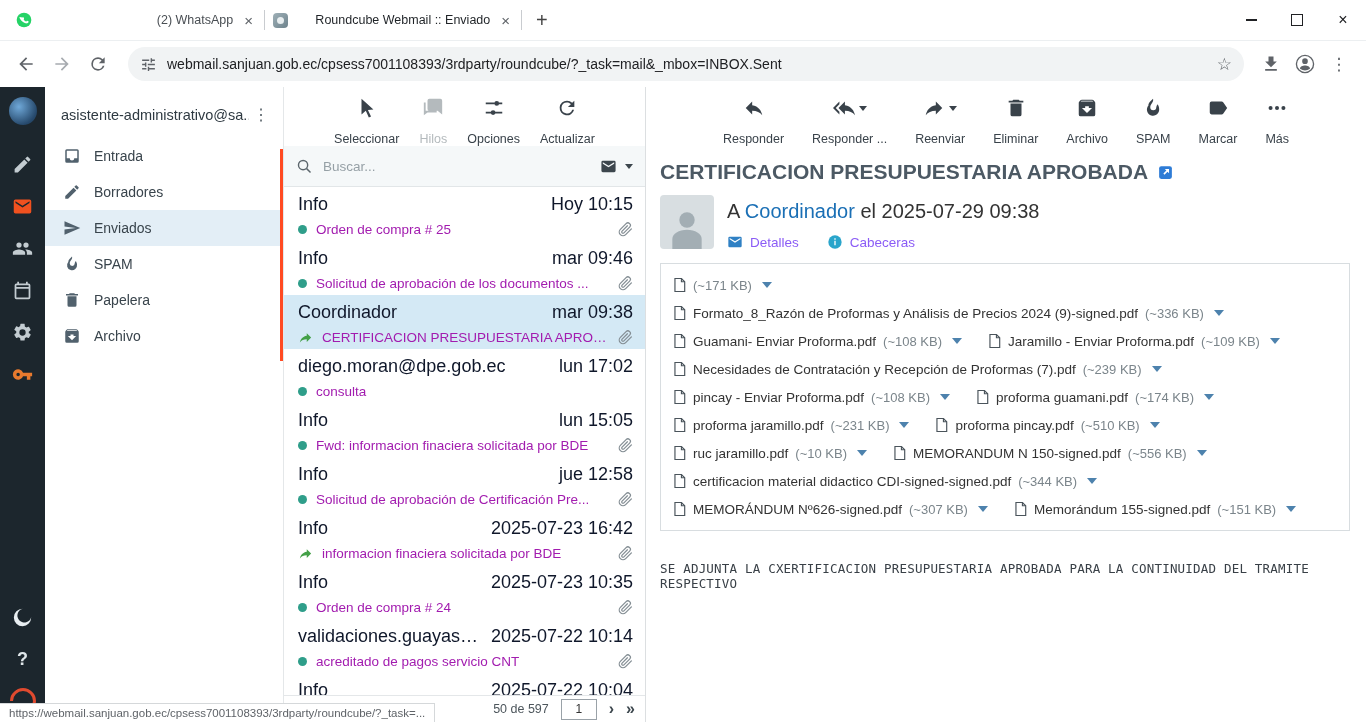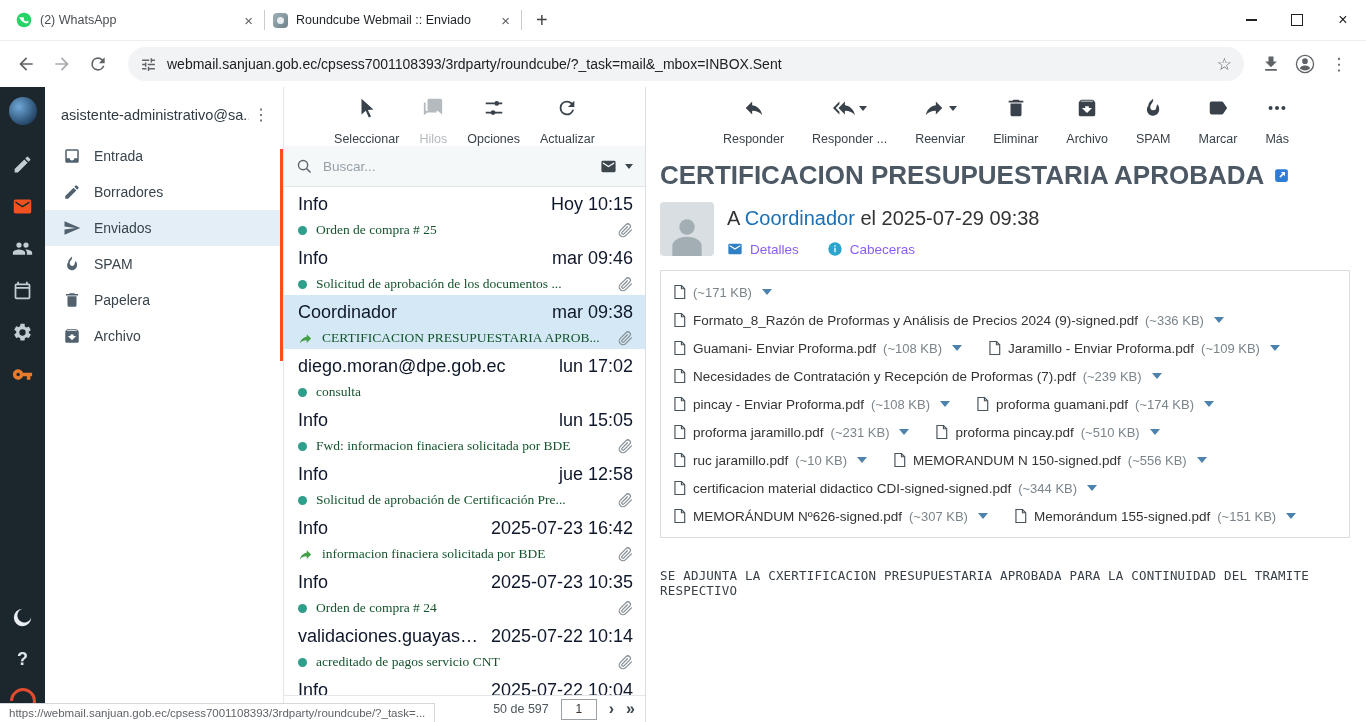"(2) WhatsApp" .tab { text-align: none -> right }
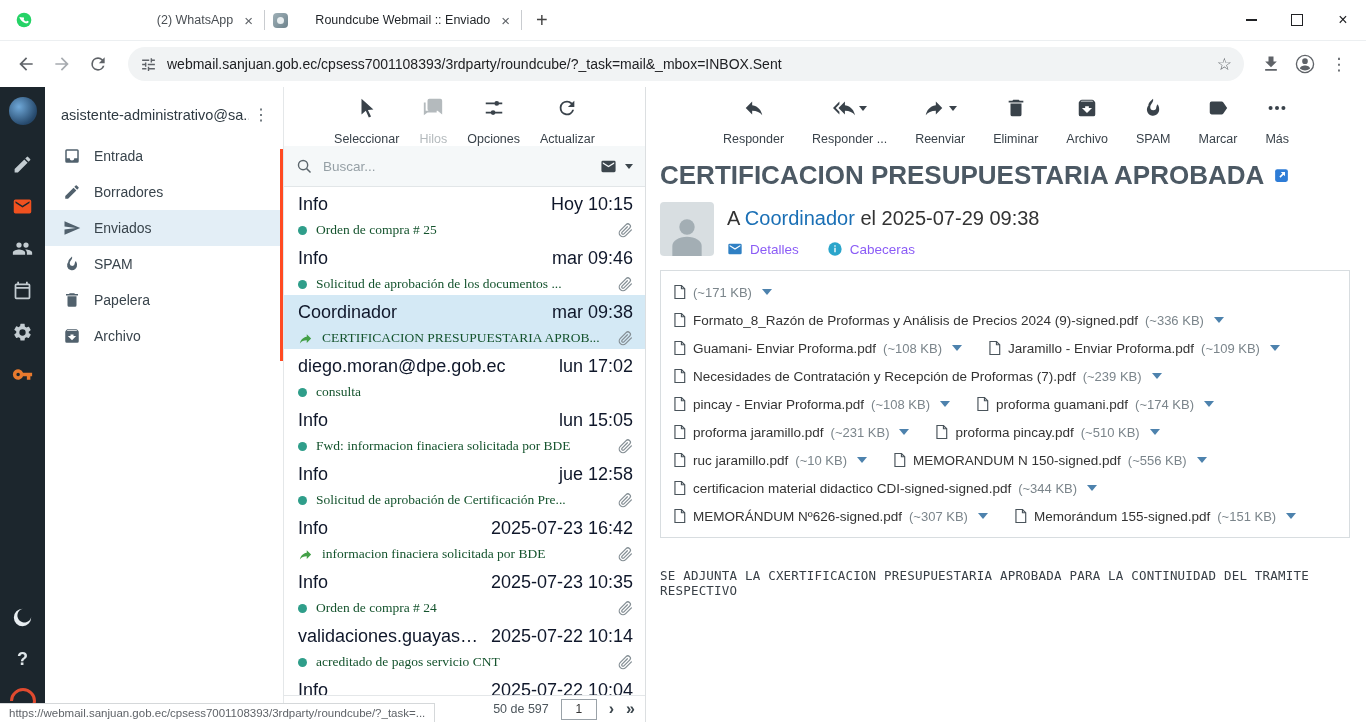"CERTIFICACION PRESUPUESTARIA APROBADA" .subject-h { font-size: 26px -> 21px }
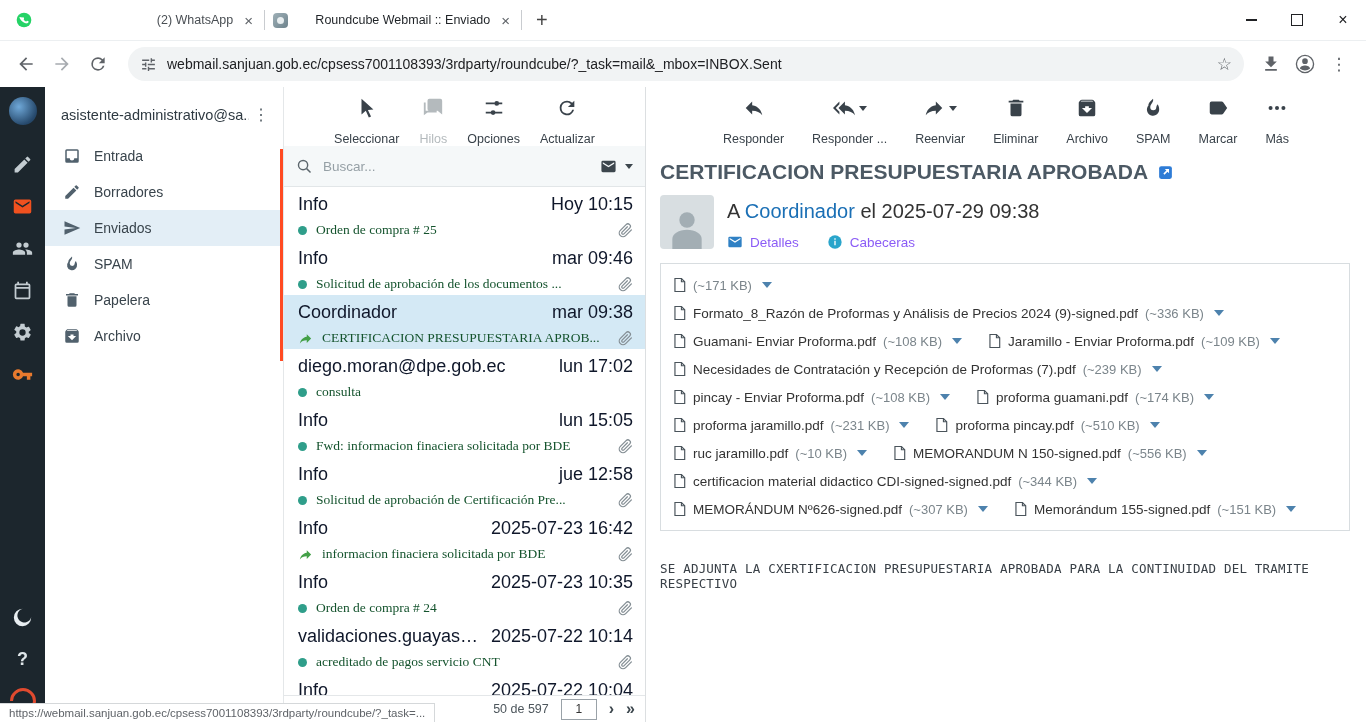"Orden de compra # 25" .subj { color: #14532d -> #a21caf; font-family: Liberation Serif, serif -> none }
